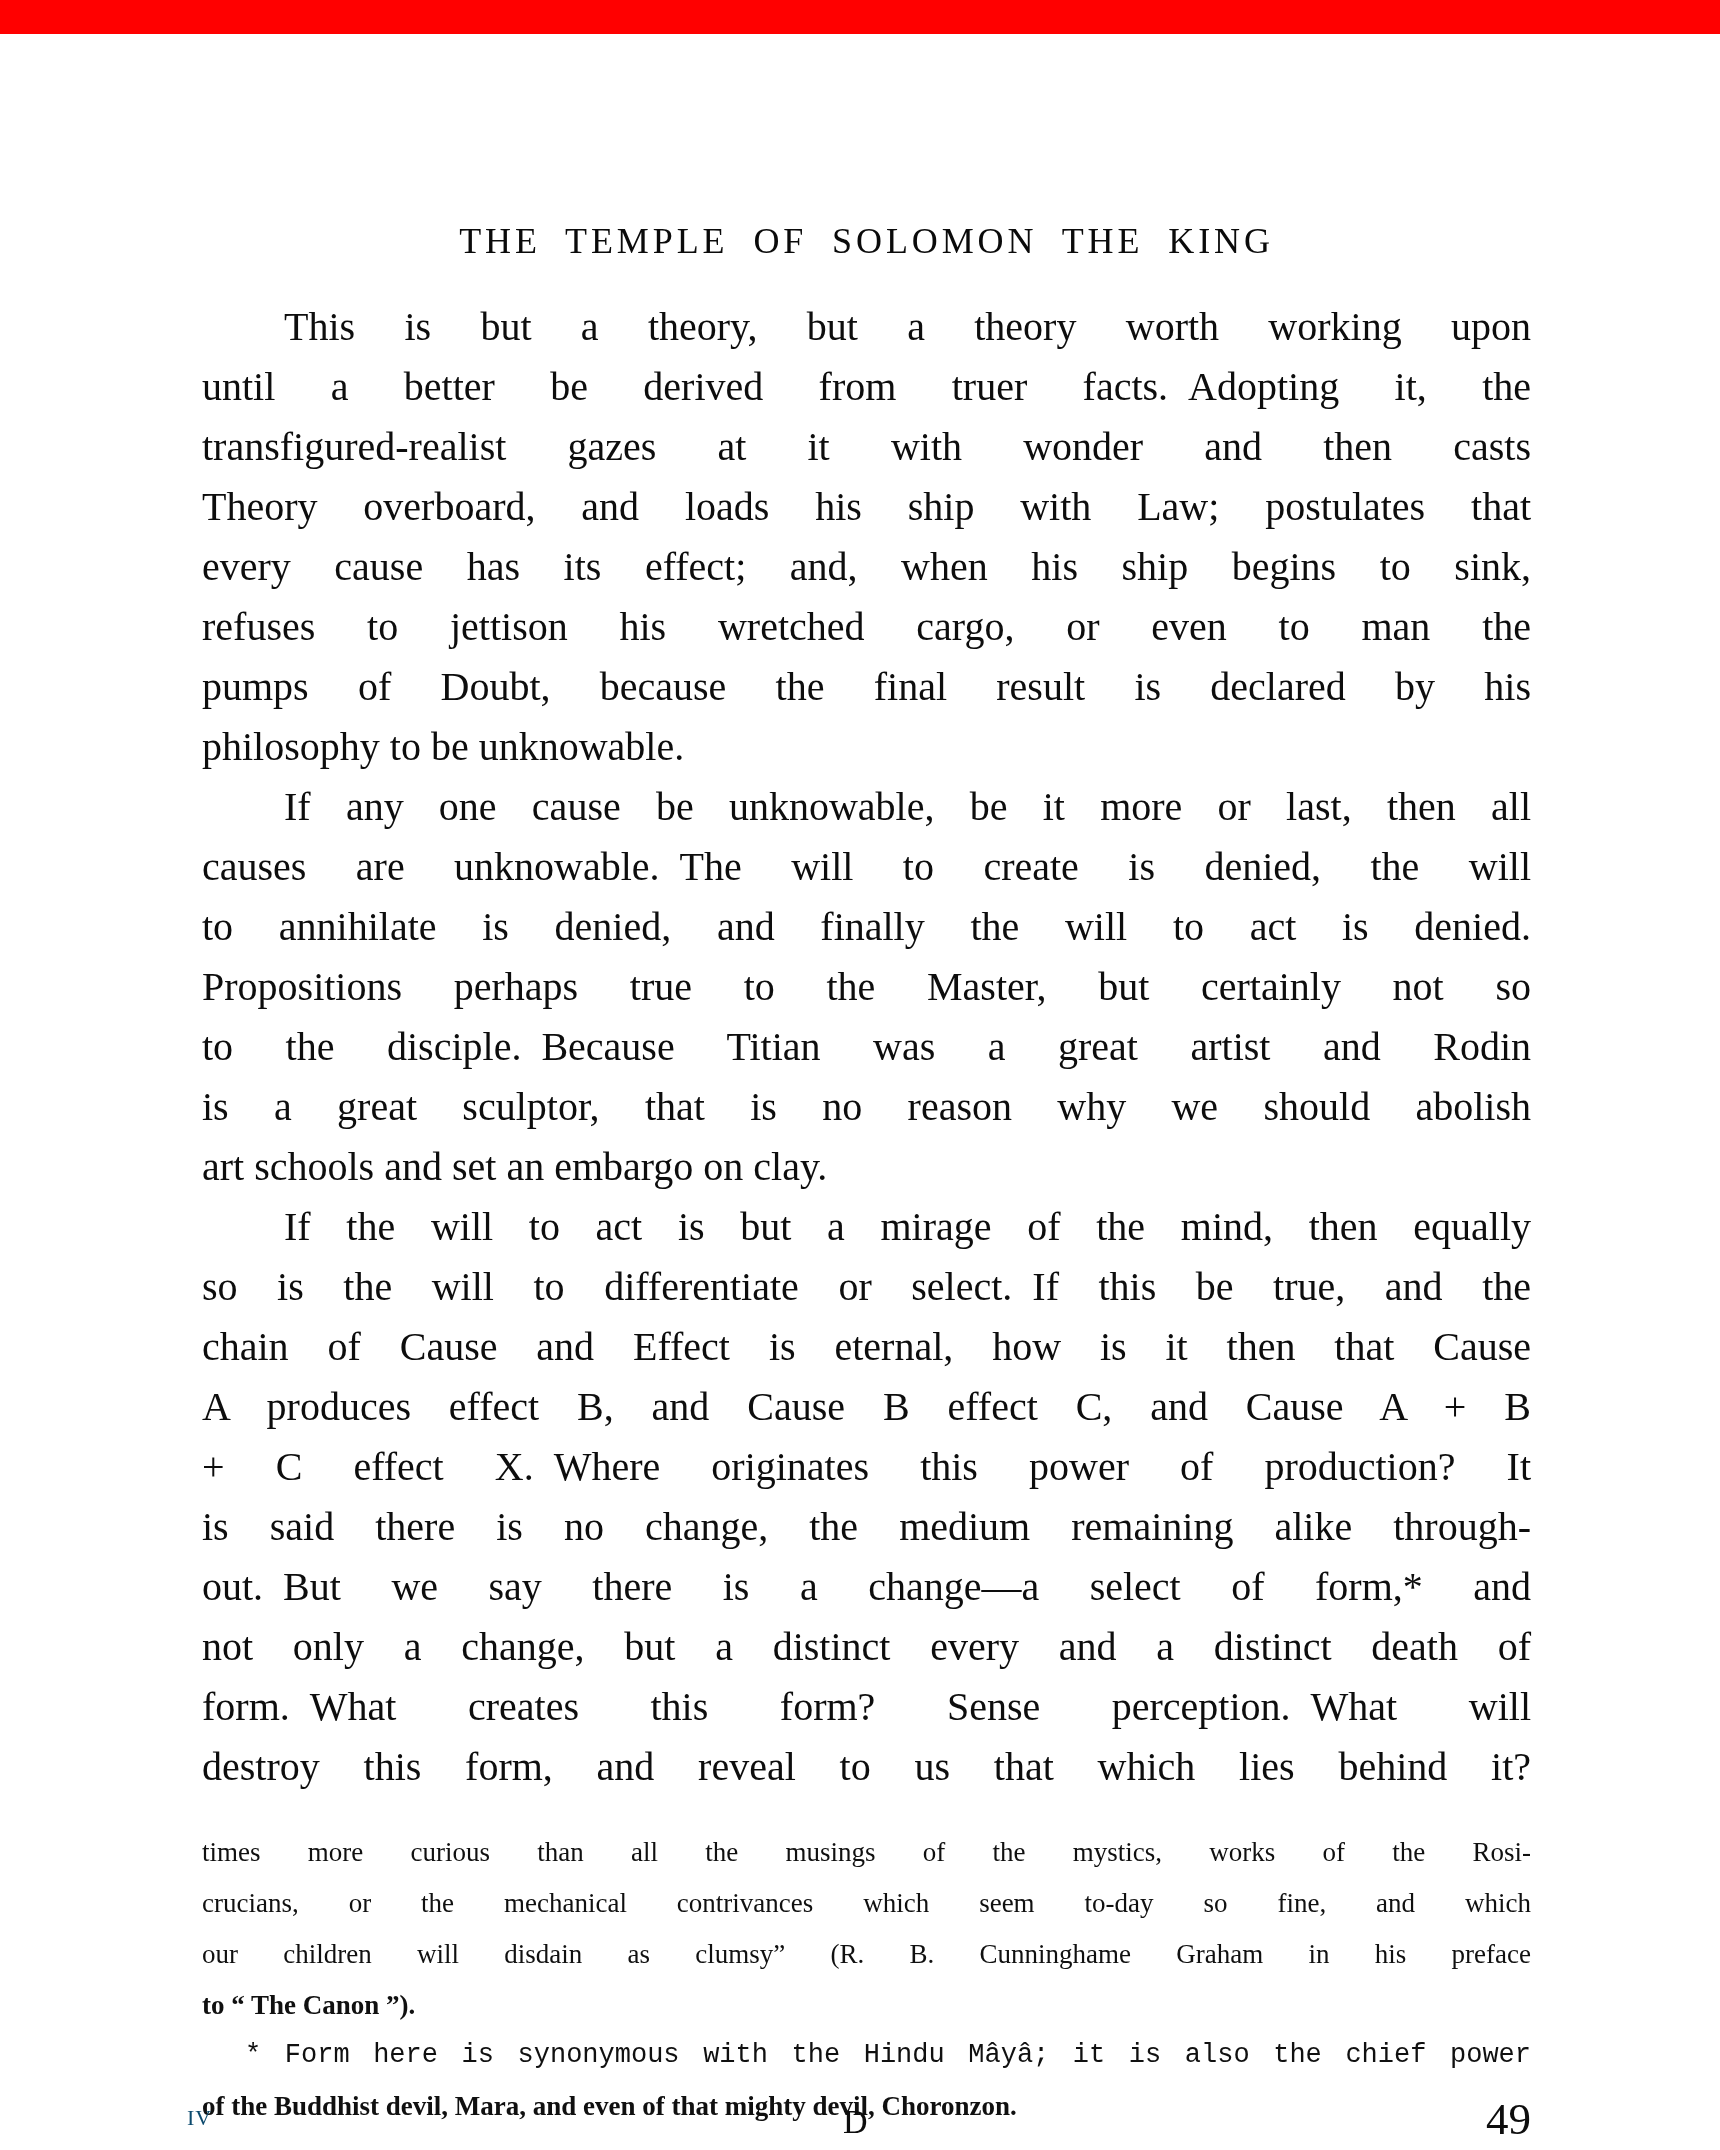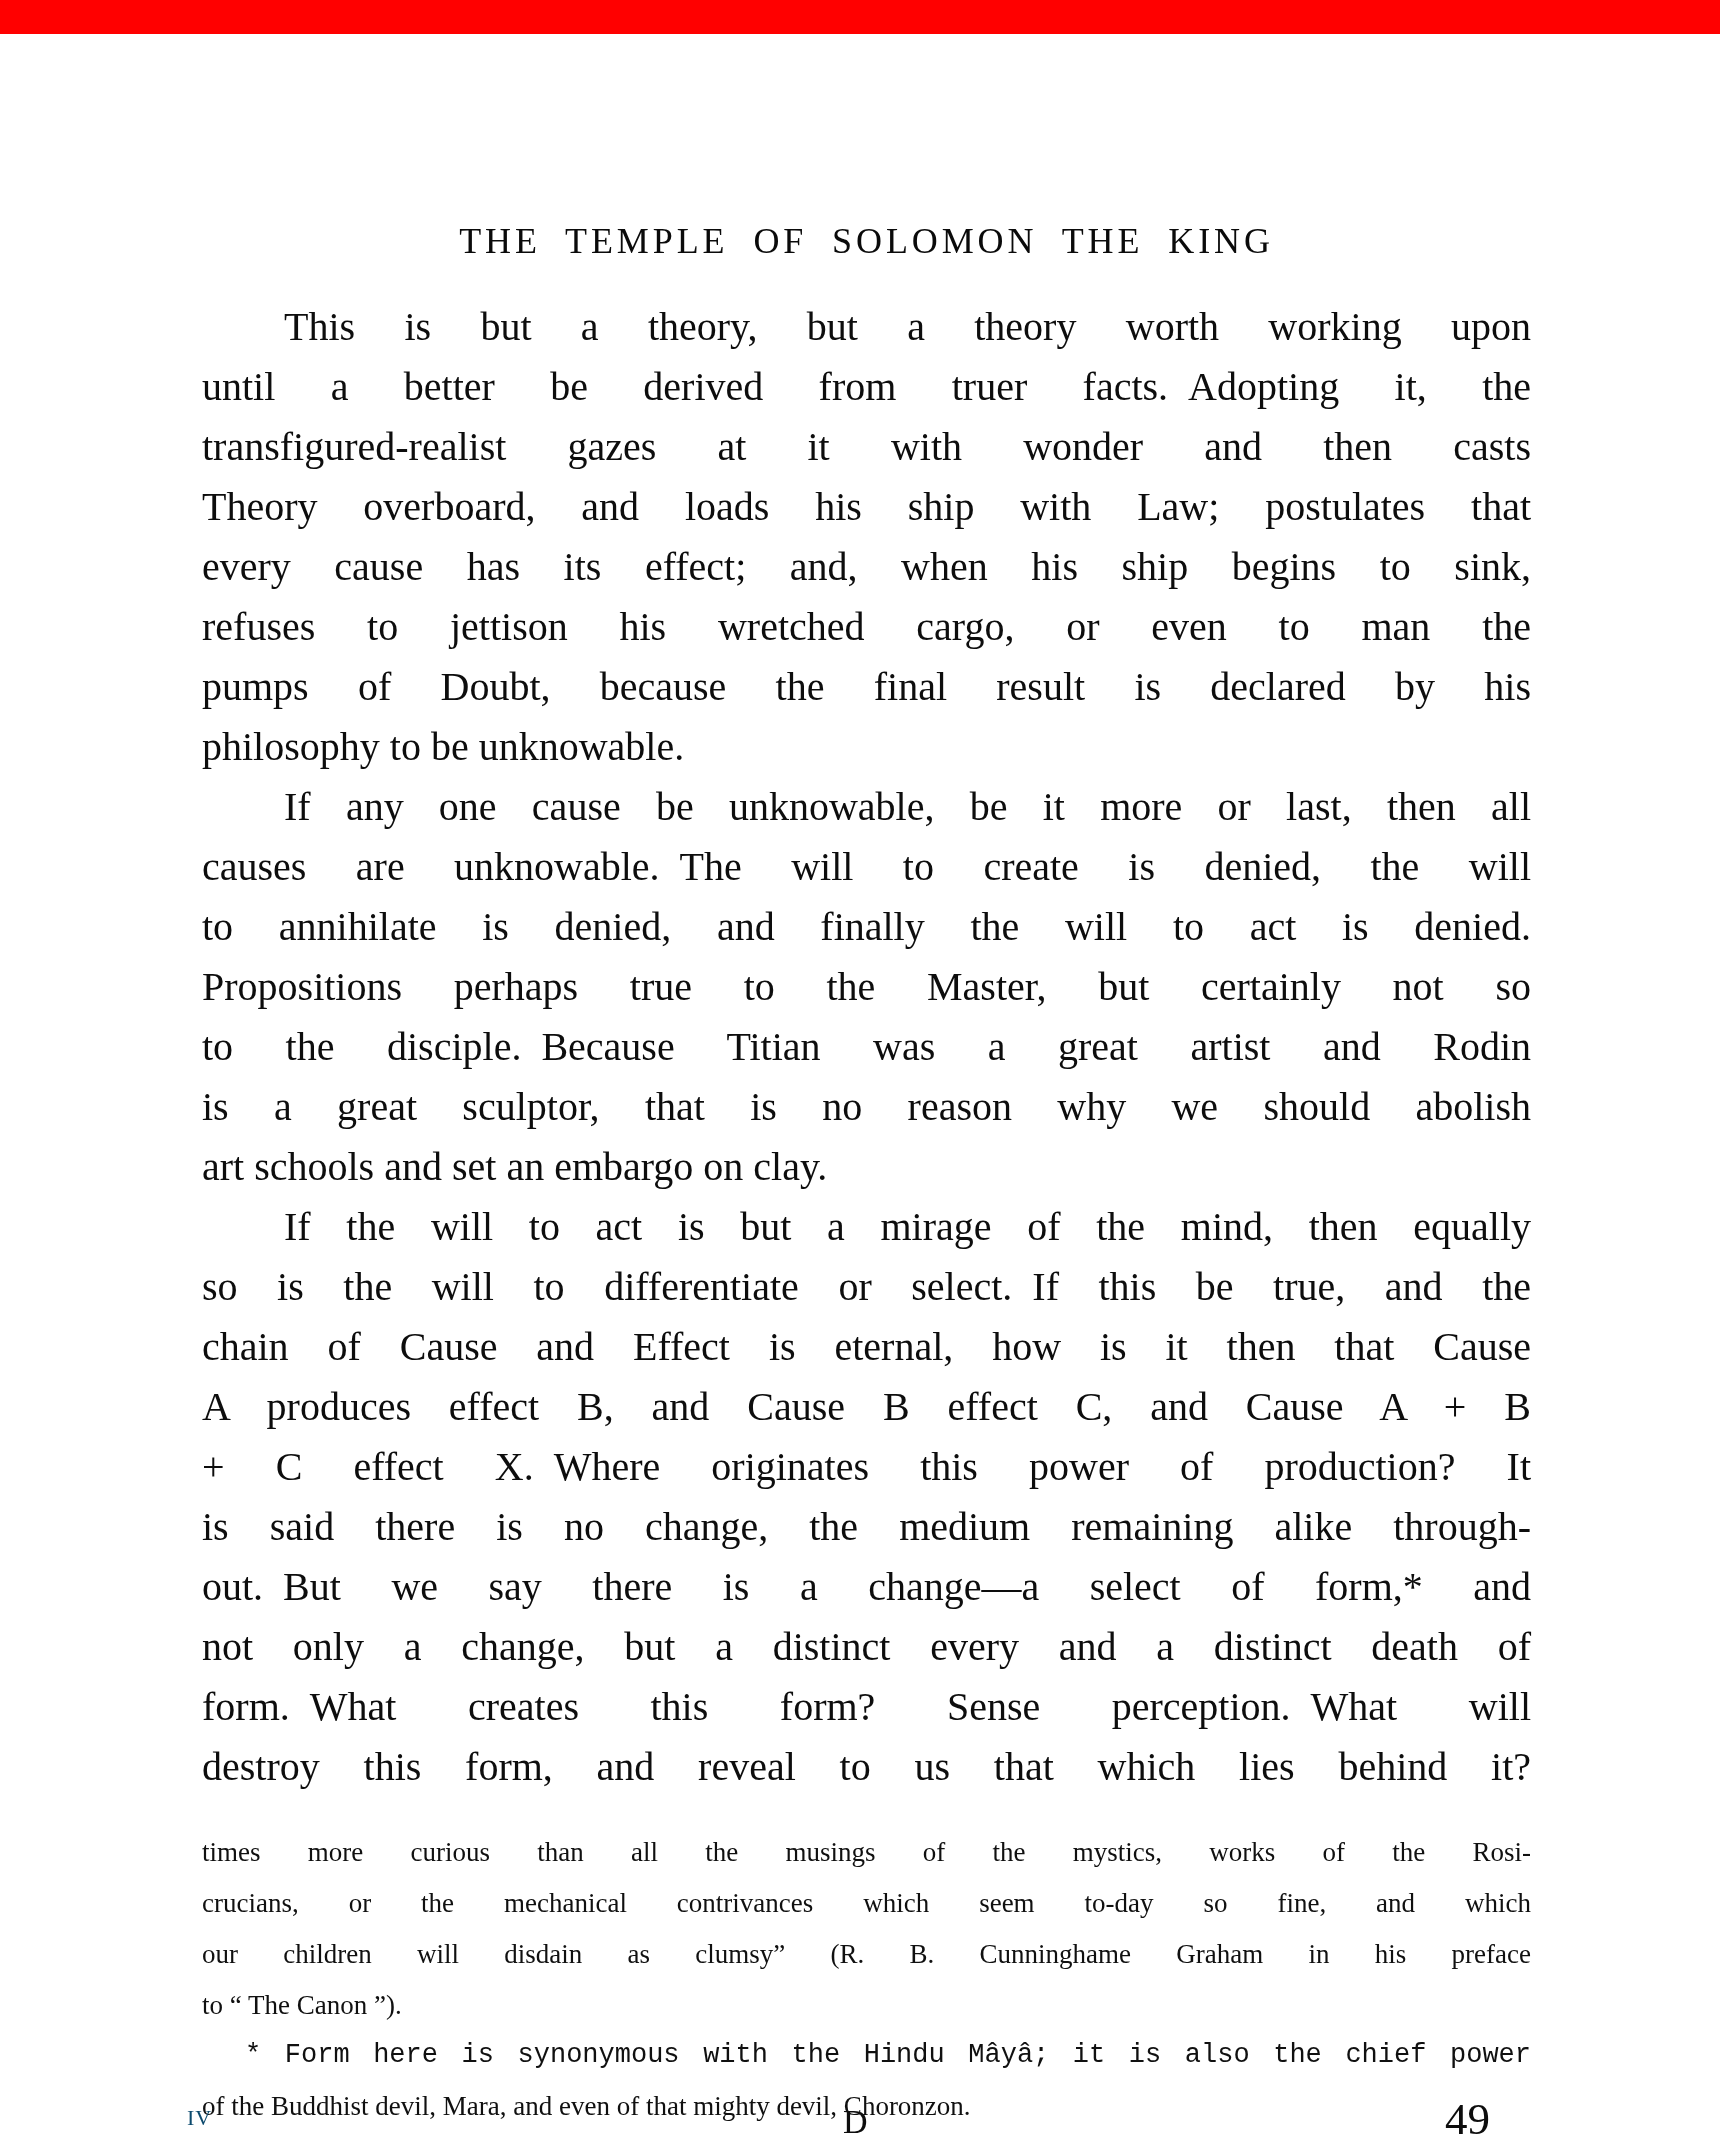"to “ The Canon ”)." .footnote-text .line.flush { font-weight: none -> bold }
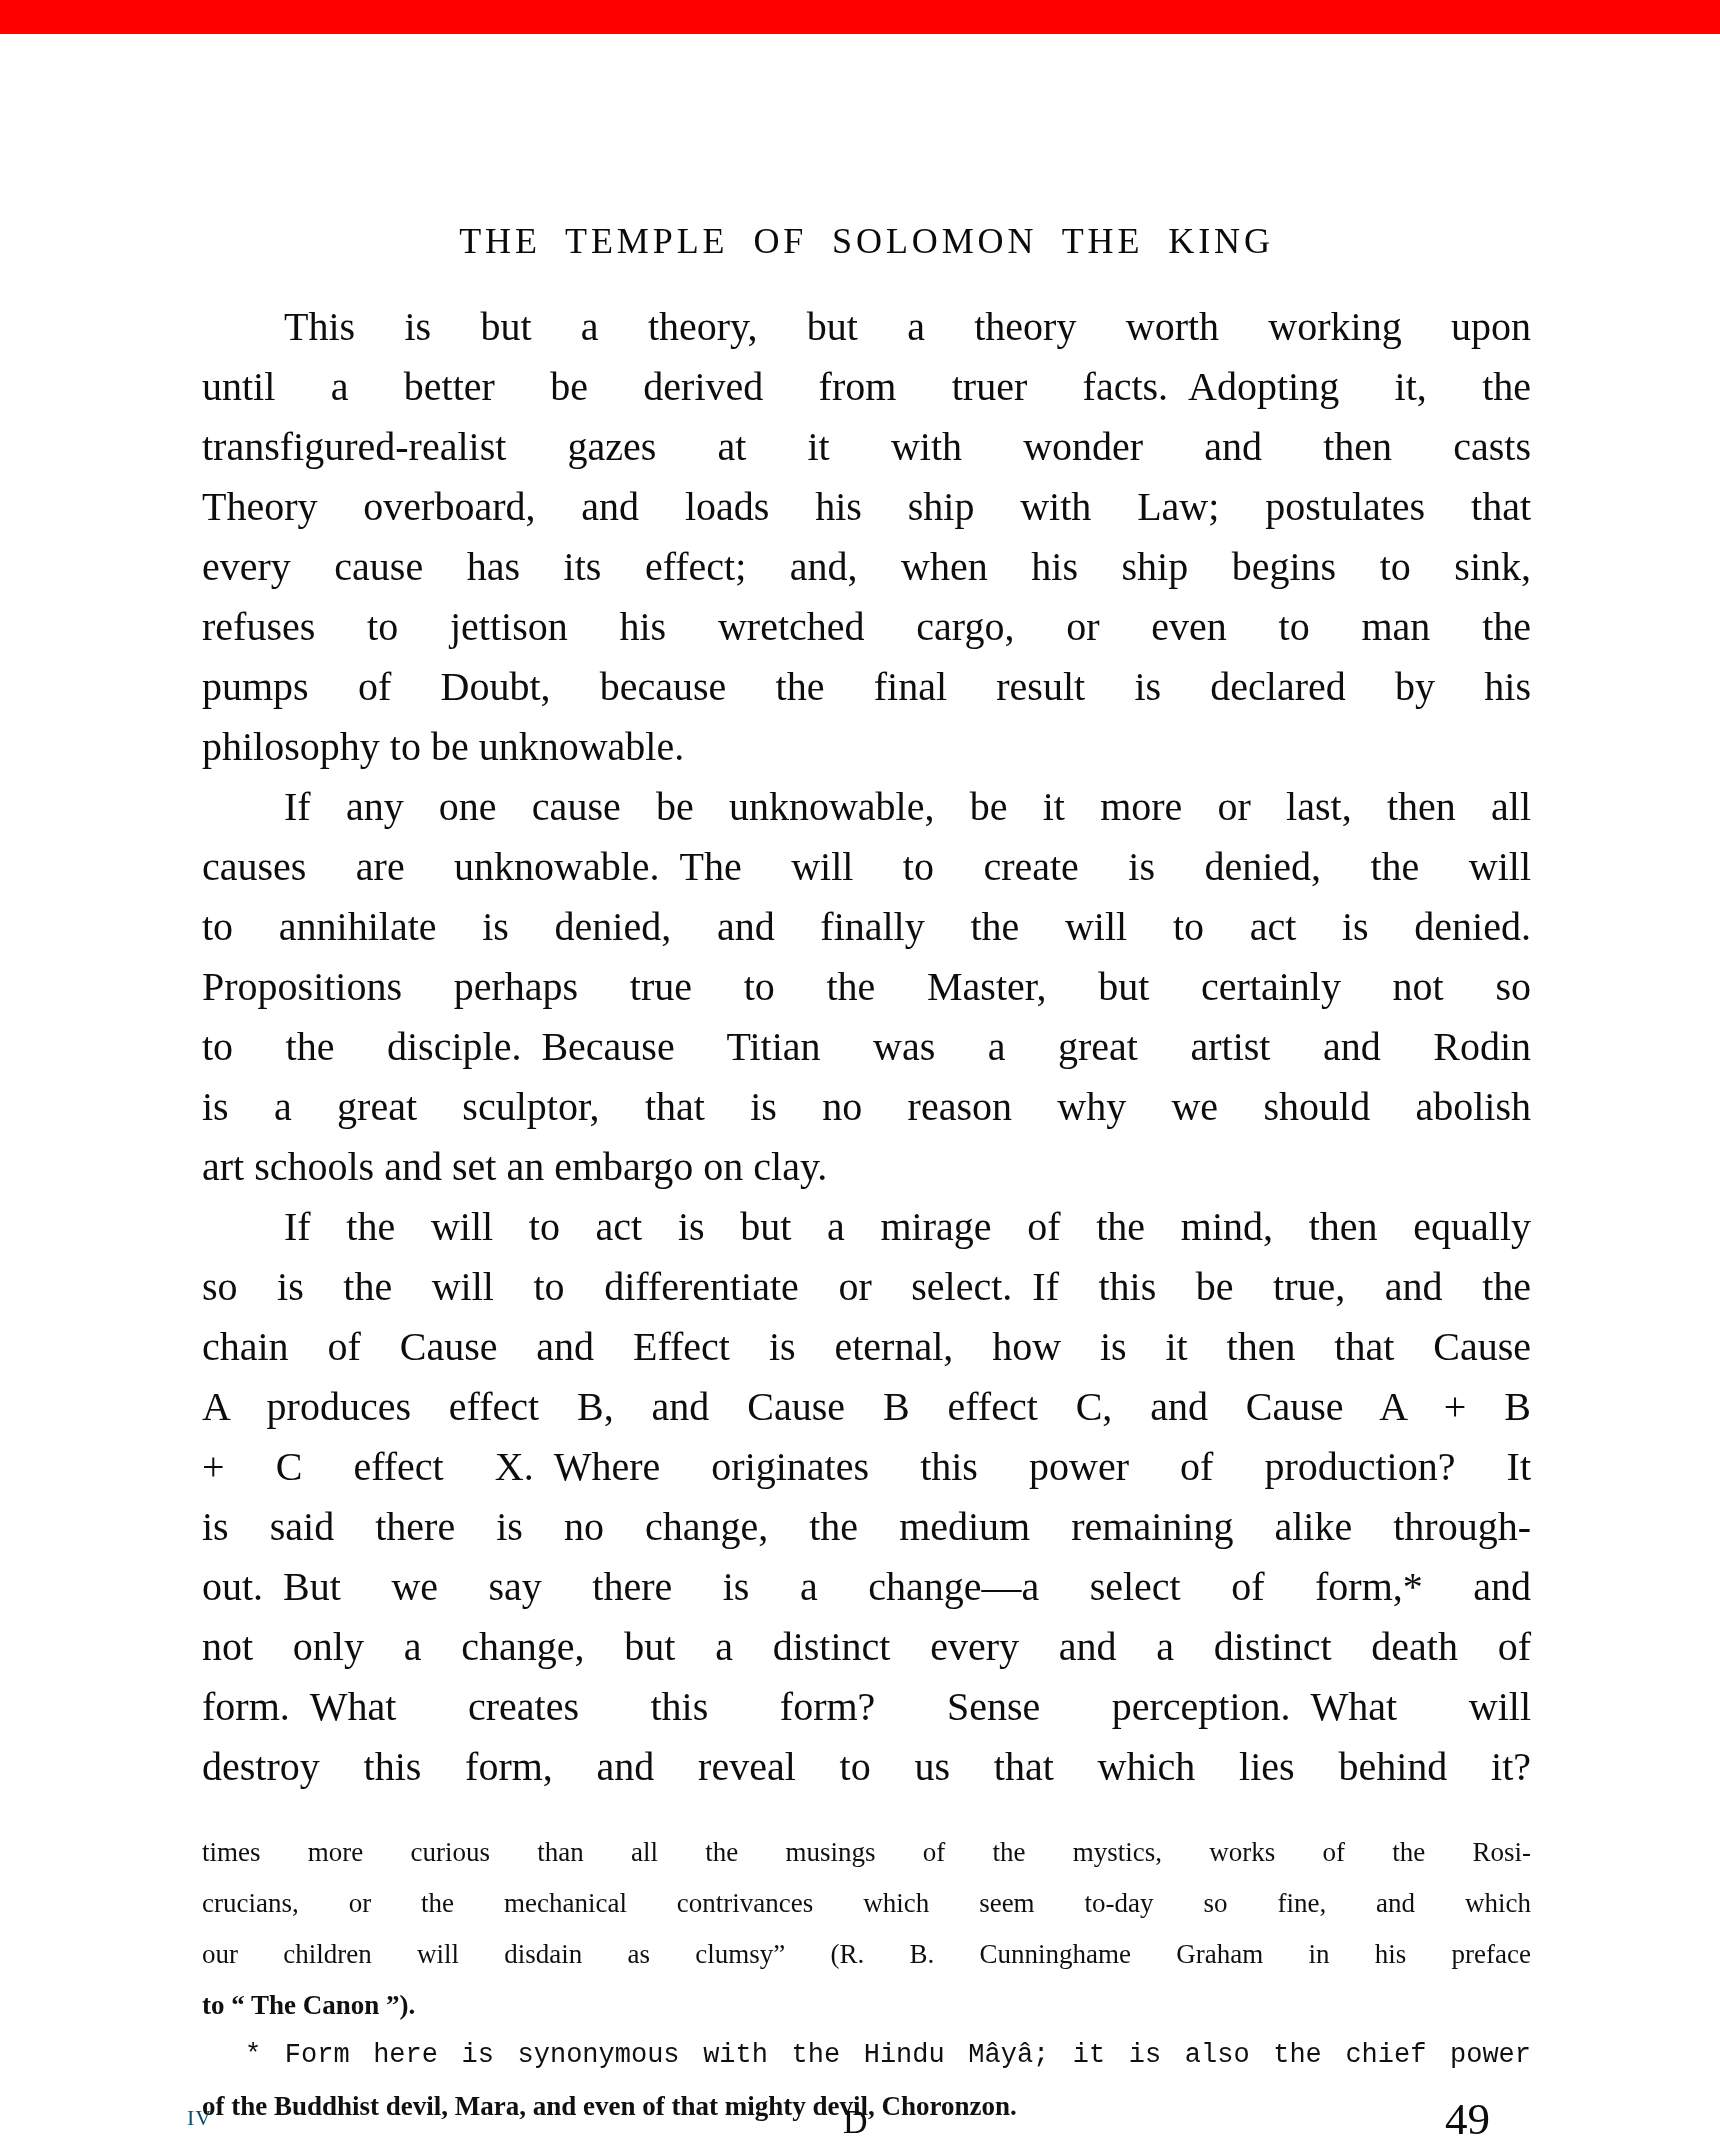"49" .footer-page-number { text-align: left -> right }
